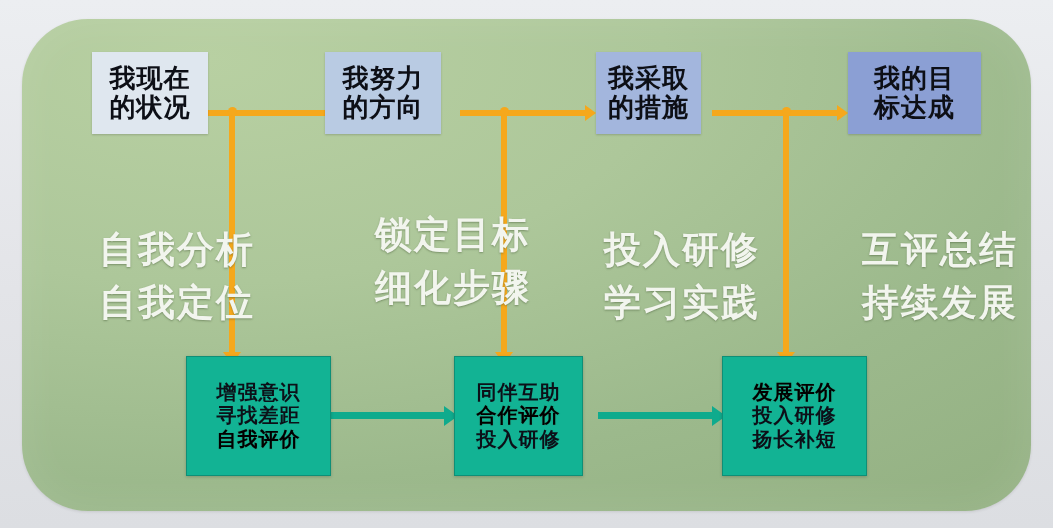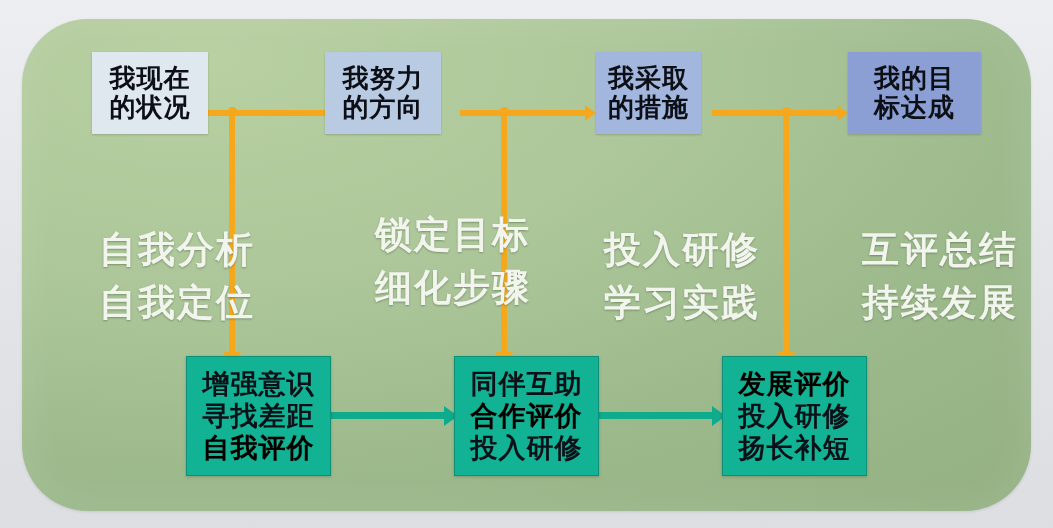"增强意识" .btmbox { font-size: 27px -> 20px }
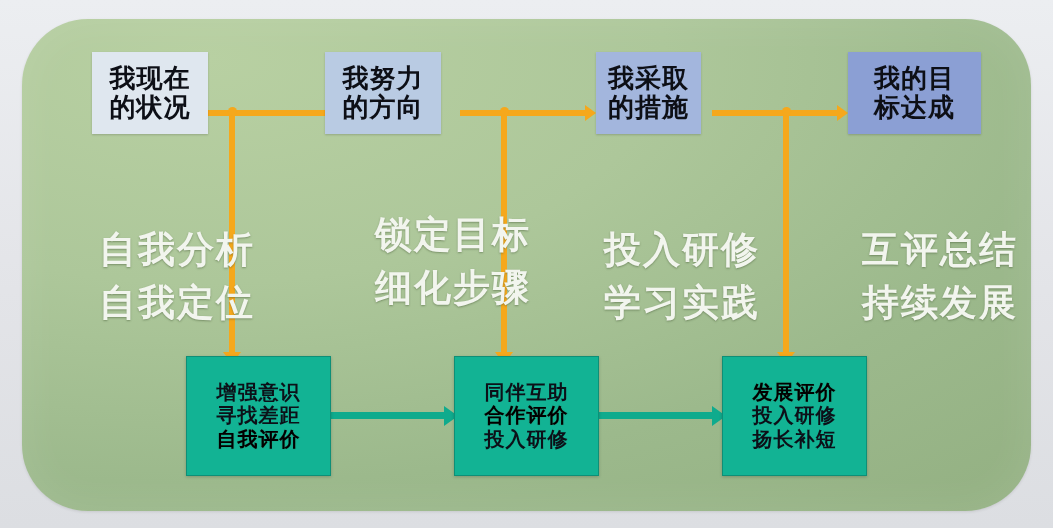"同伴互助" div.btmbox { width: 145px -> 129px }
